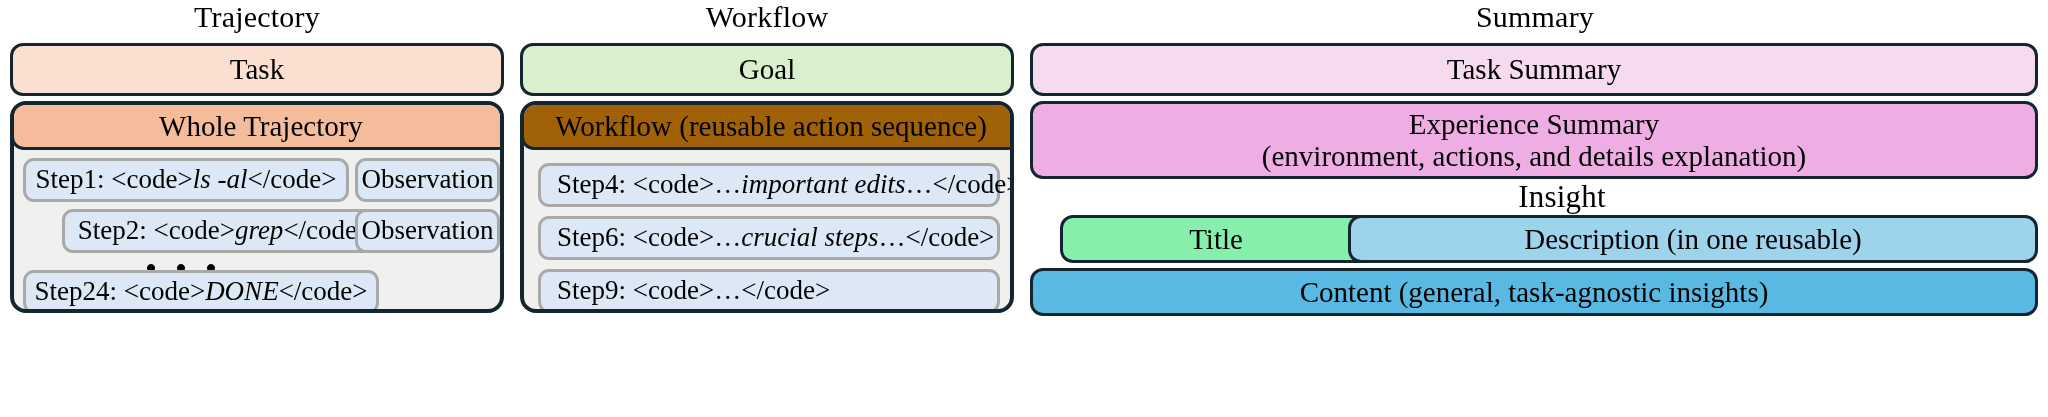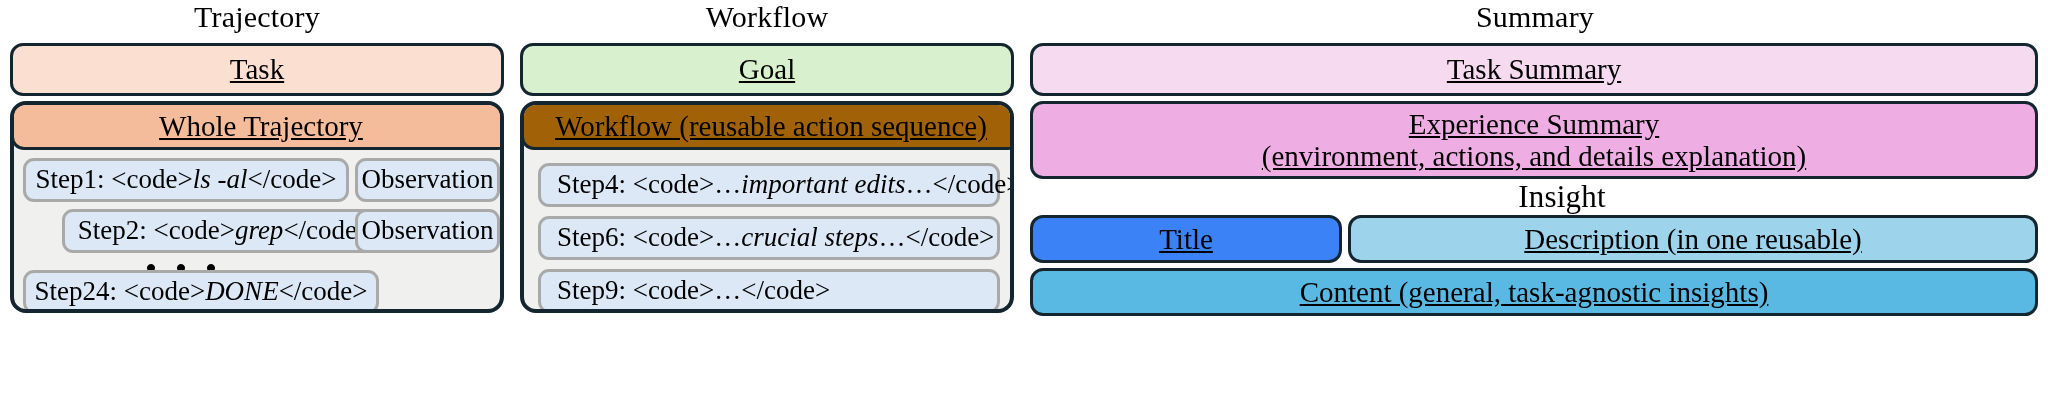"Task" .bar { text-decoration: underline -> none }
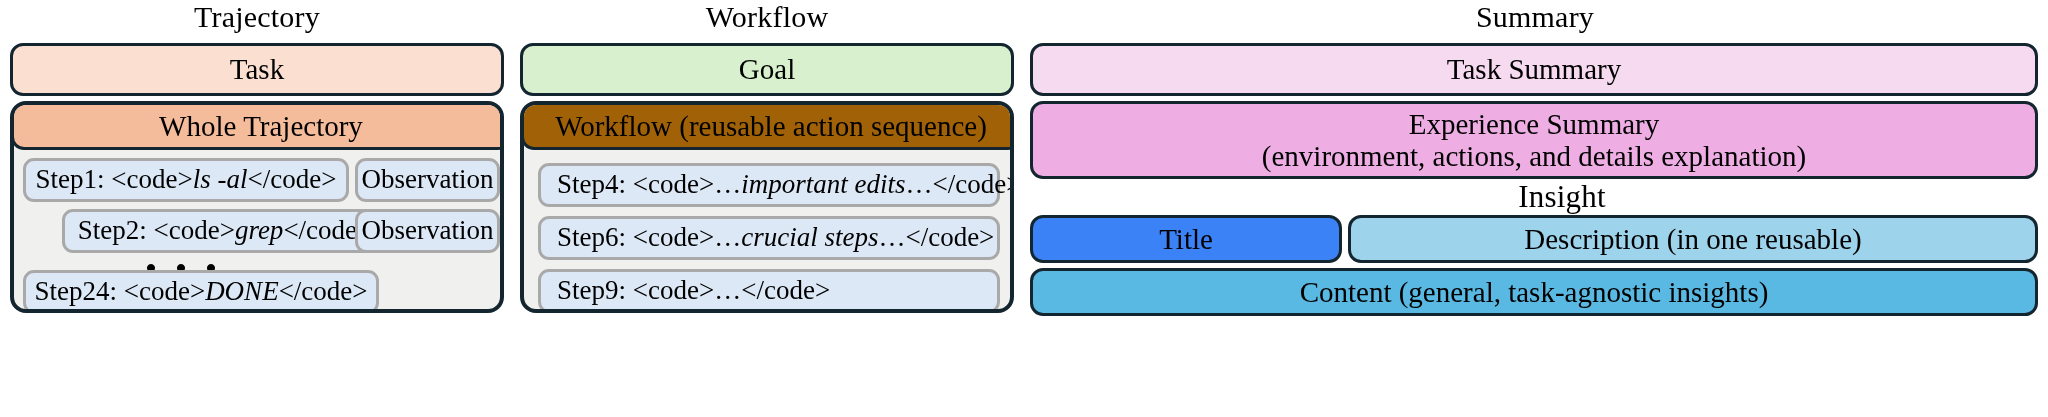"Title" .c-title { background: #3b82f6 -> #86efac; margin-left: none -> 30px }
